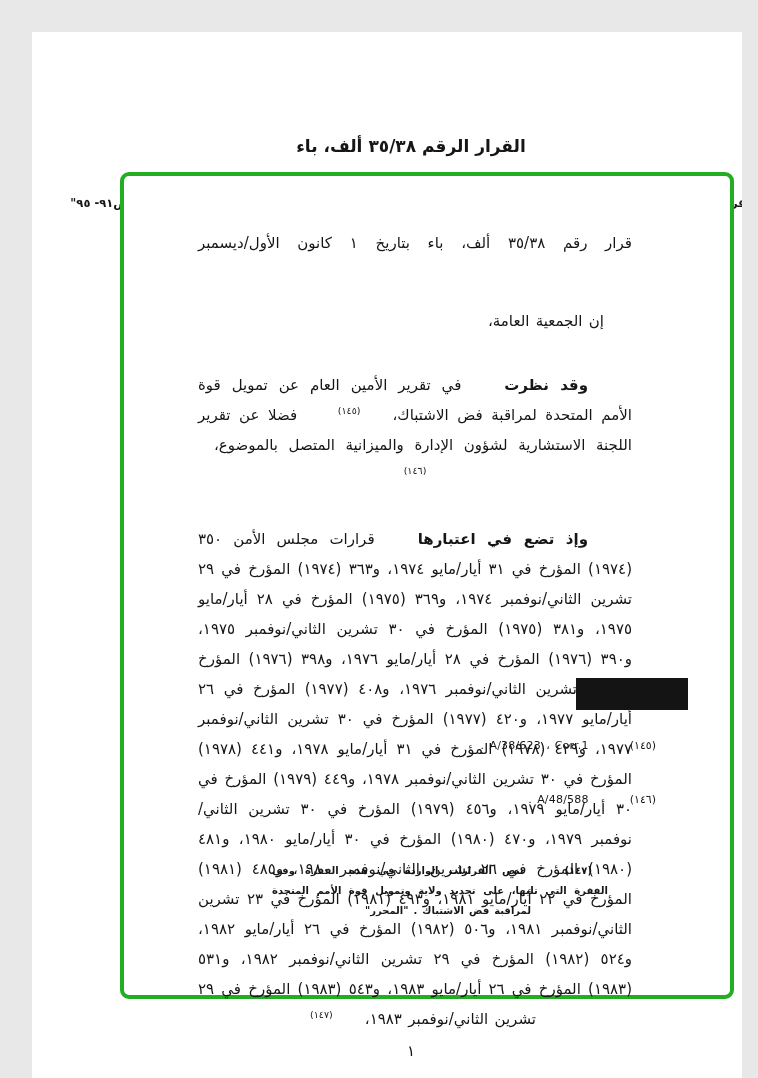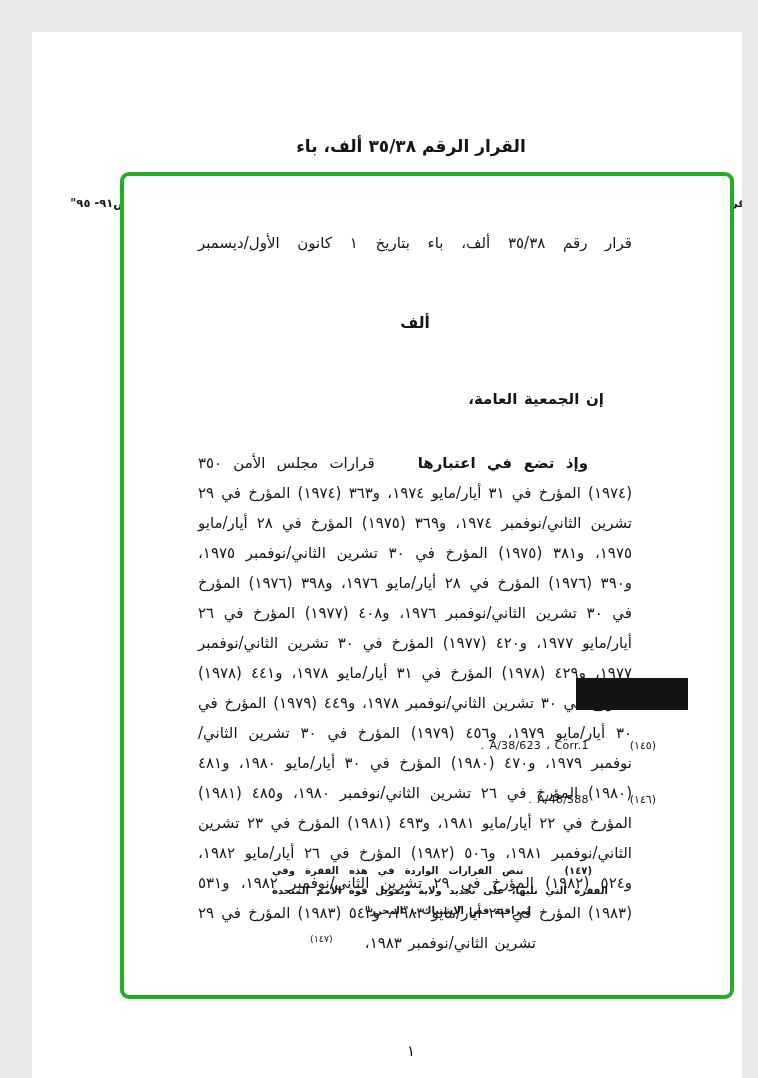"ألف" div.section-label { html: <div>ألف</div> -> none }
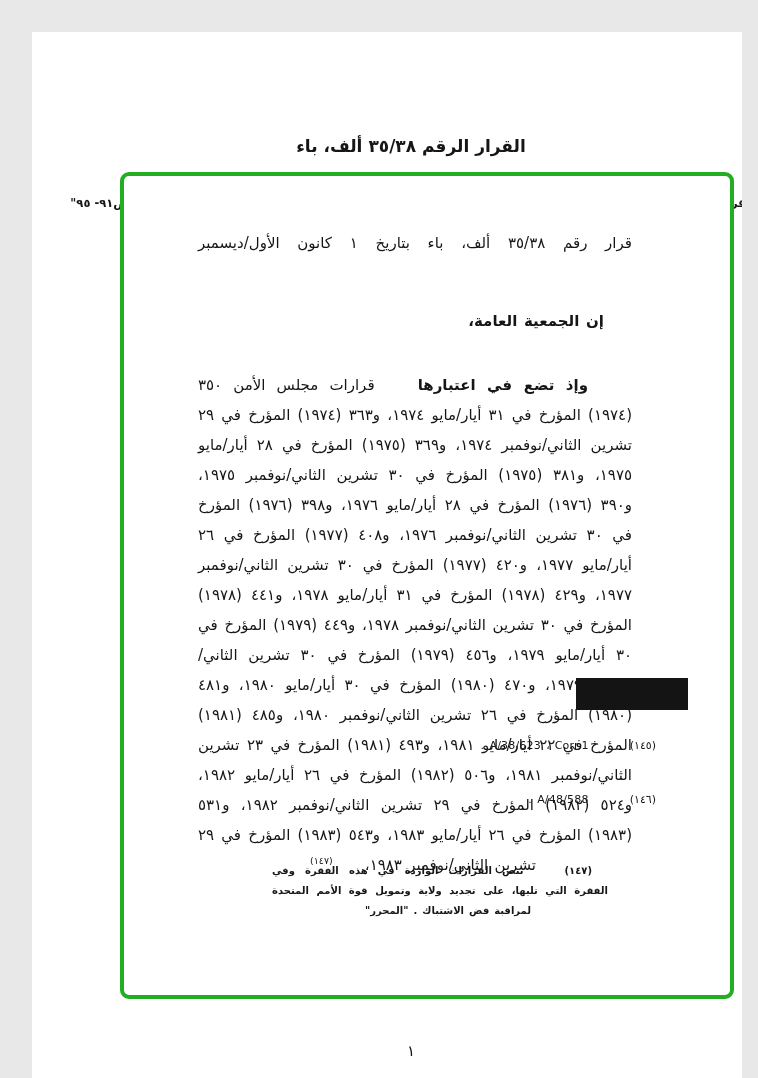"إن الجمعية العامة،" .salutation { font-weight: 700 -> 400 }
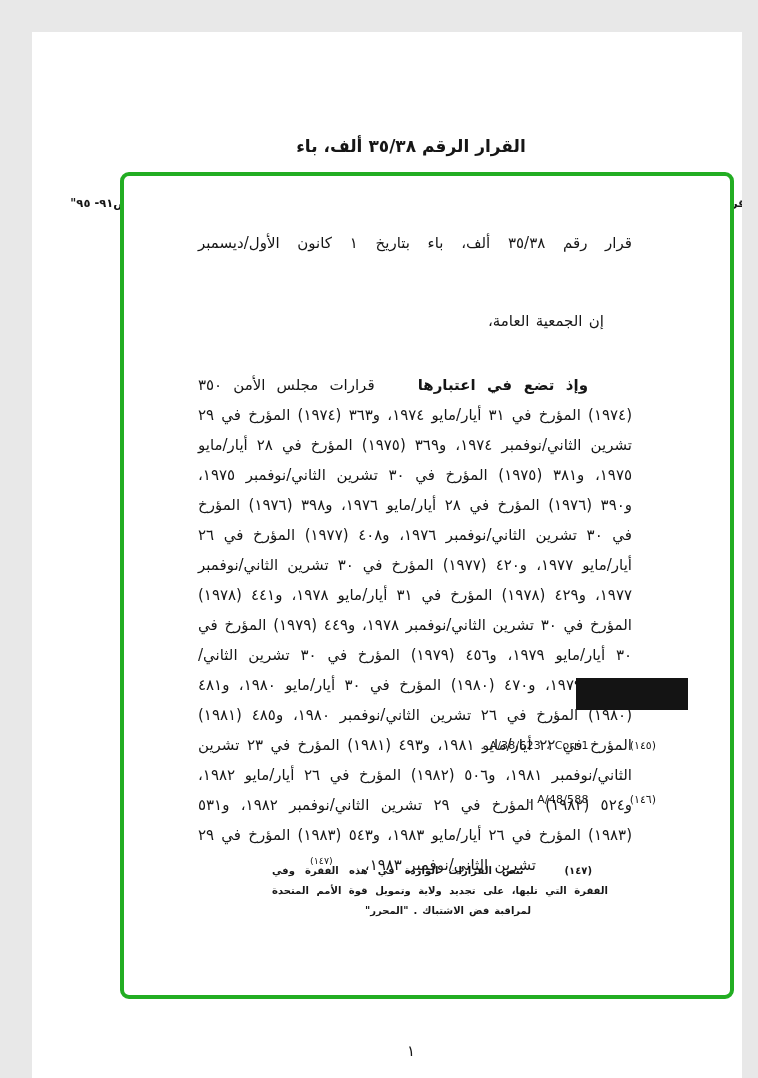"وقد نظرت في تقرير الأمين" div.para { html: none -> <div><span>وقد نظرت</span><span> في تقرير الأمين العام عن تمويل قوة الأمم المتحدة لمراقبة فض الاشتباك،</span><sup>(١٤٥)</sup><span> فضلا عن تقرير اللجنة الاستشارية لشؤون الإدارة والميزانية المتصل بالموضوع،</span><sup>(١٤٦)</sup></div> }
